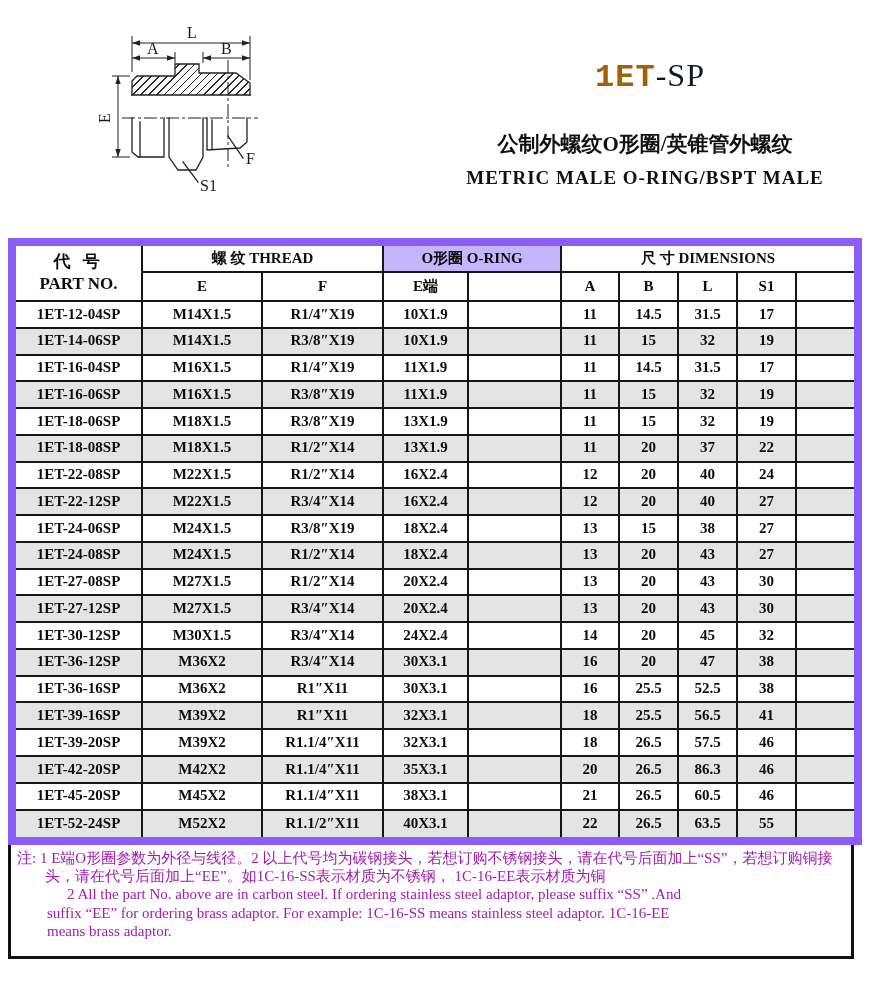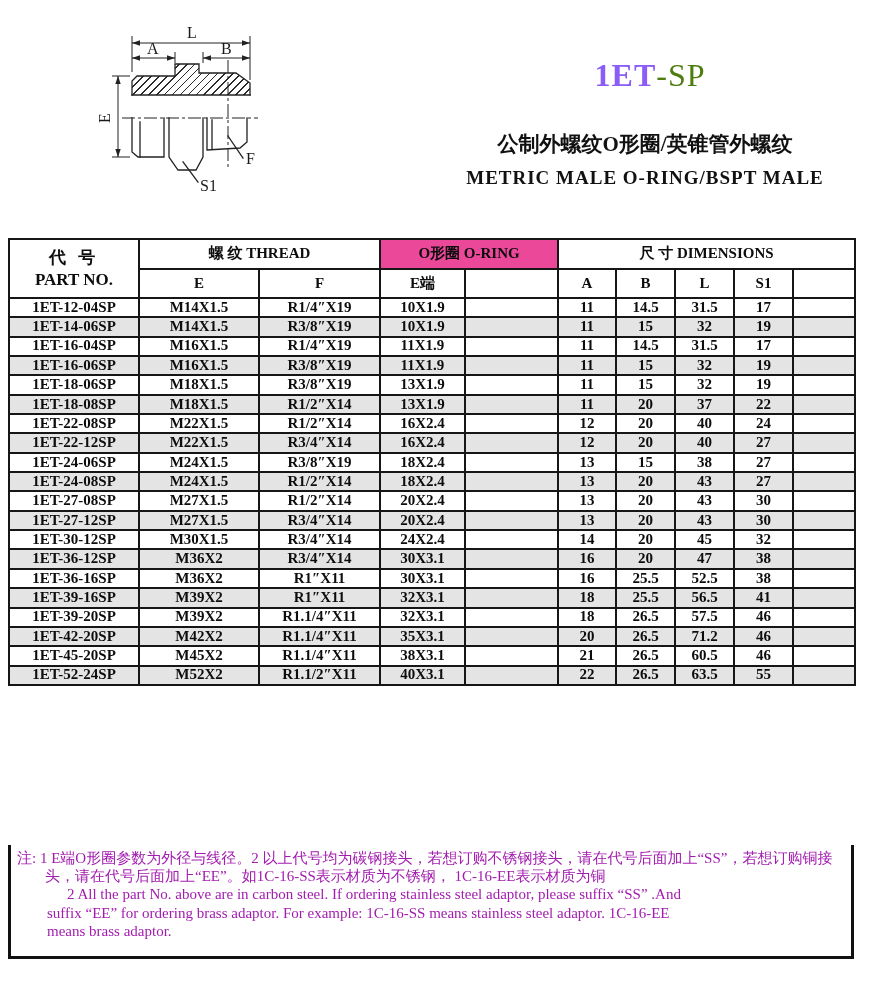"1ET" .code-title .main { color: #8b5cf6 -> #a16207; font-family: none -> Liberation Mono, monospace }
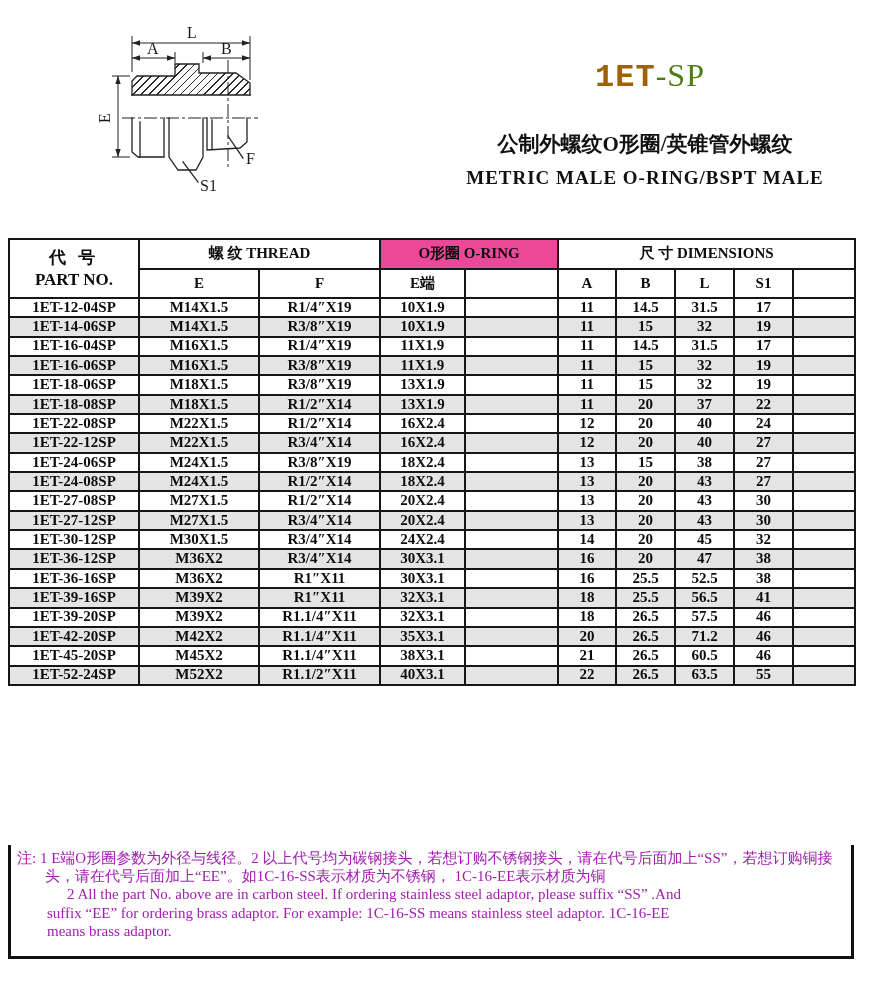"-SP" .code-title .suffix { color: #4d7c0f -> #0f172a }
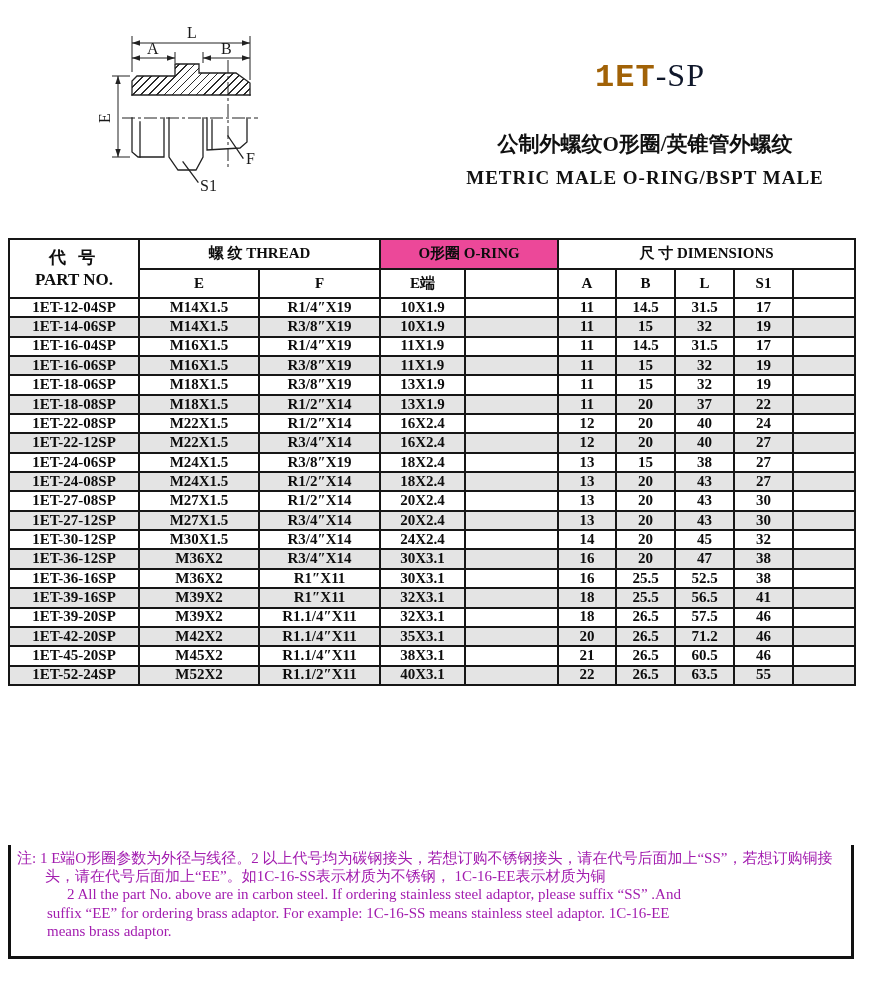"代 号" table.spec { border: 1px solid #8b5cf6 -> 8px solid #8b5cf6; height: 448px -> 607px }
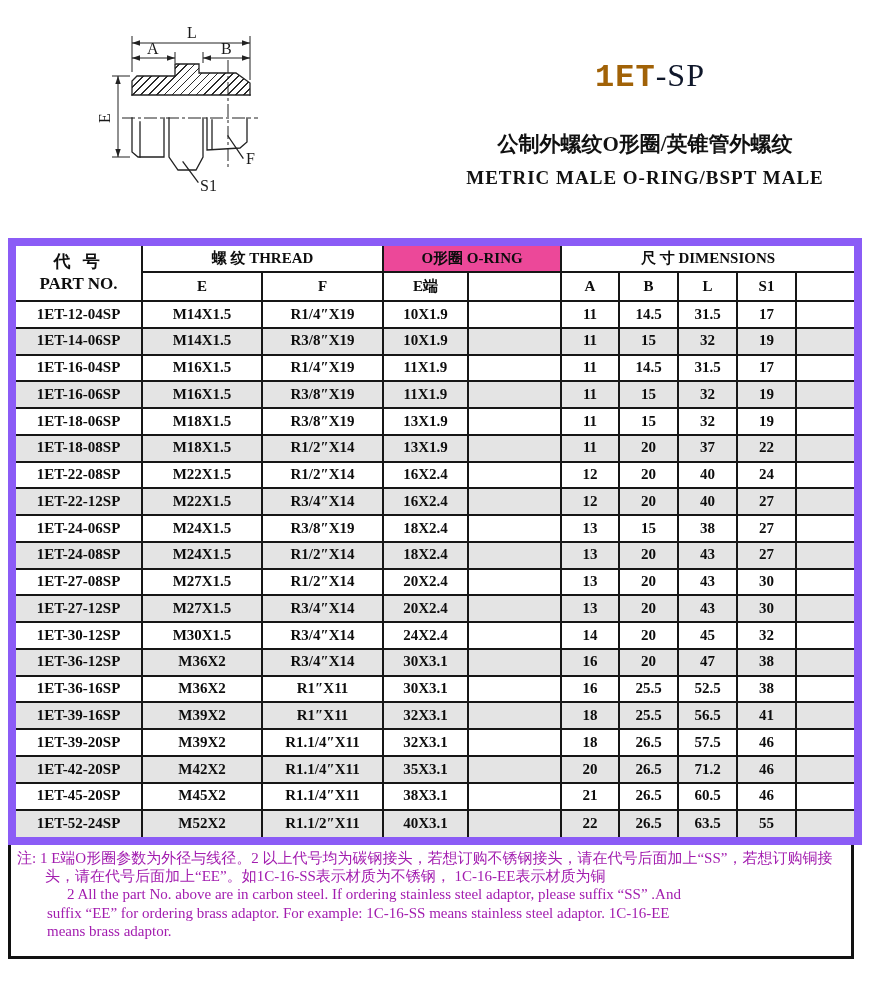"O形圈 O-RING" th.oring-head { background: #ec4899 -> #c4b5fd }
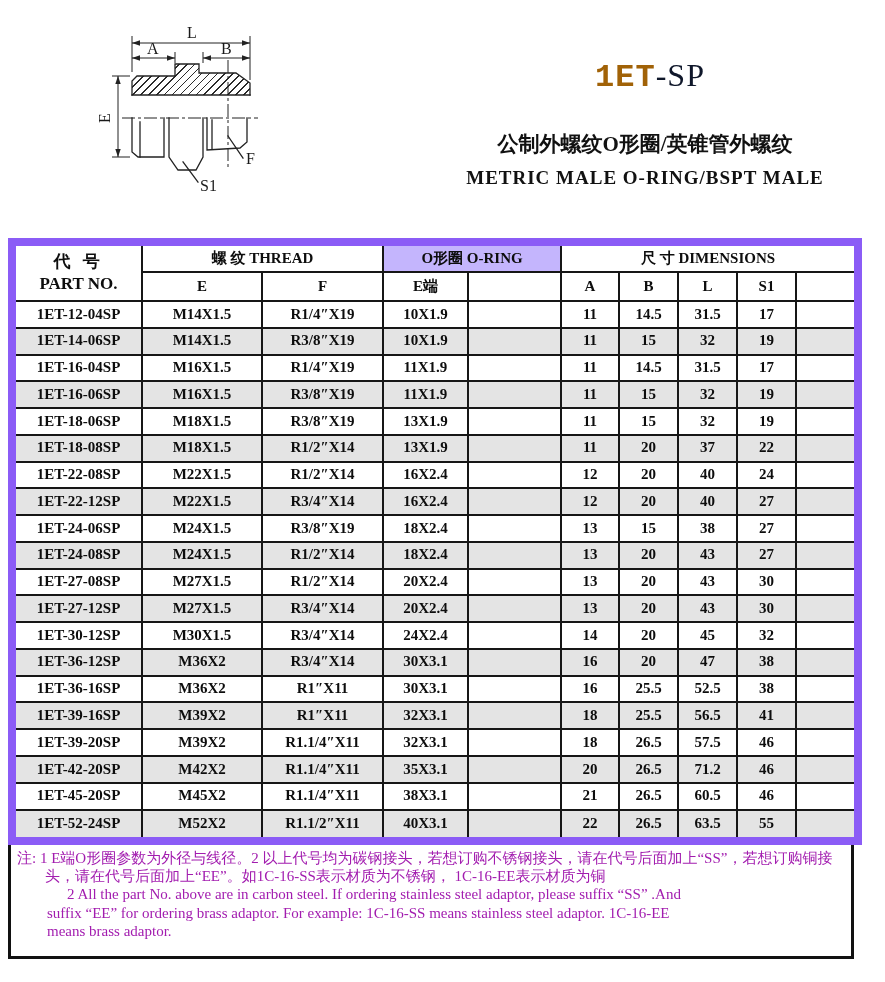"71.2" td { text: 71.2 -> 86.3 }
